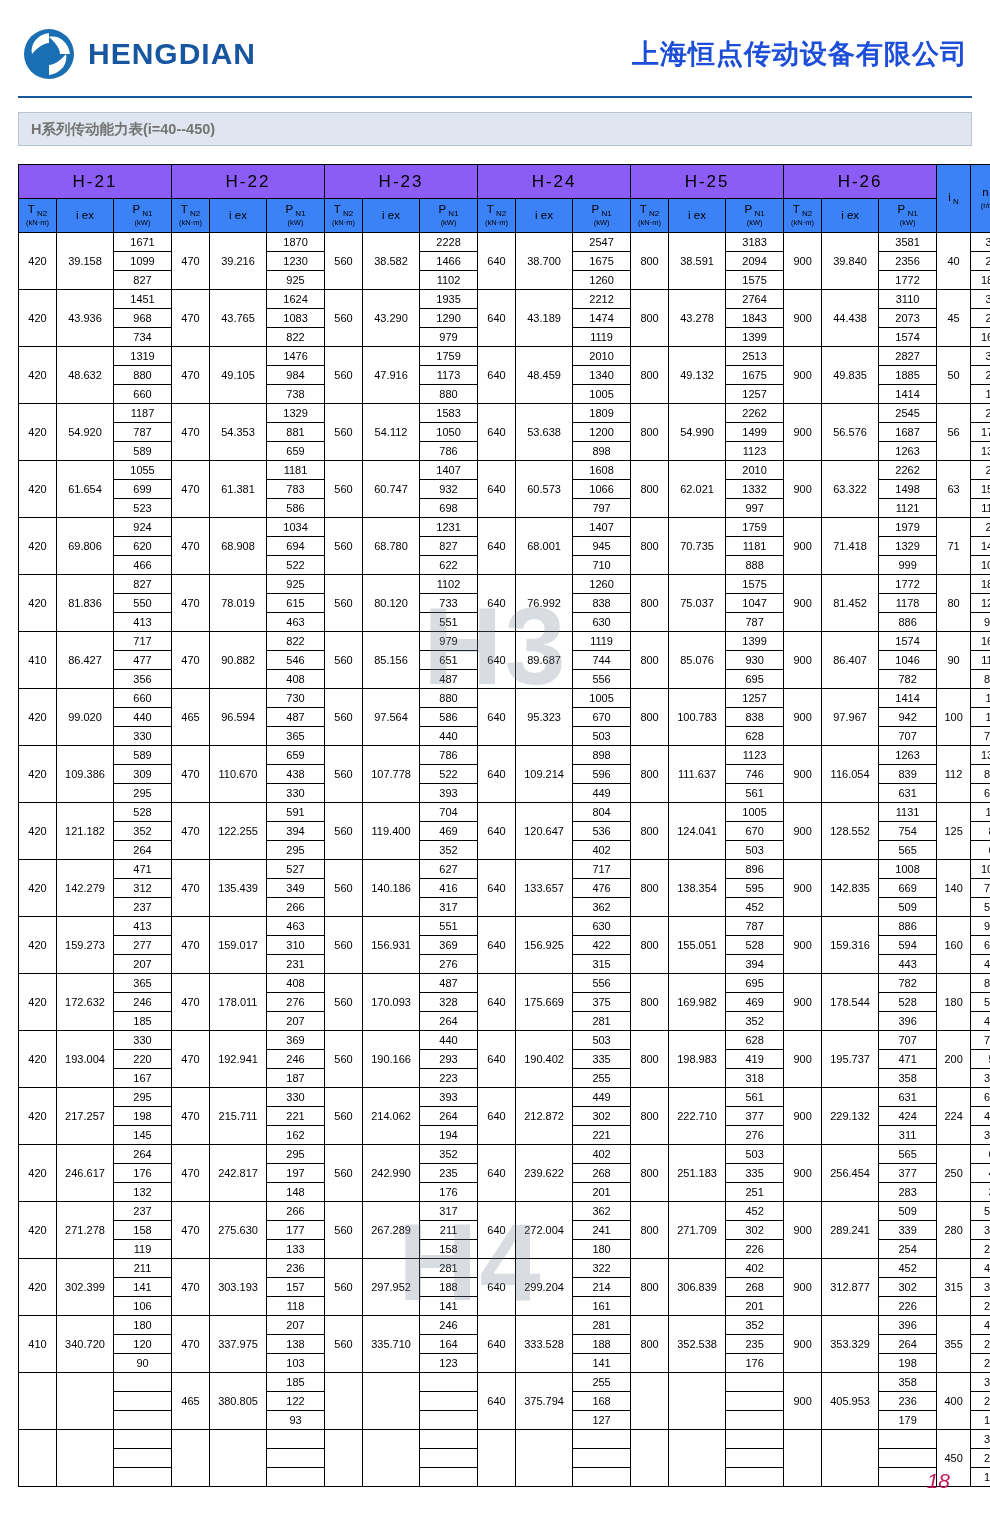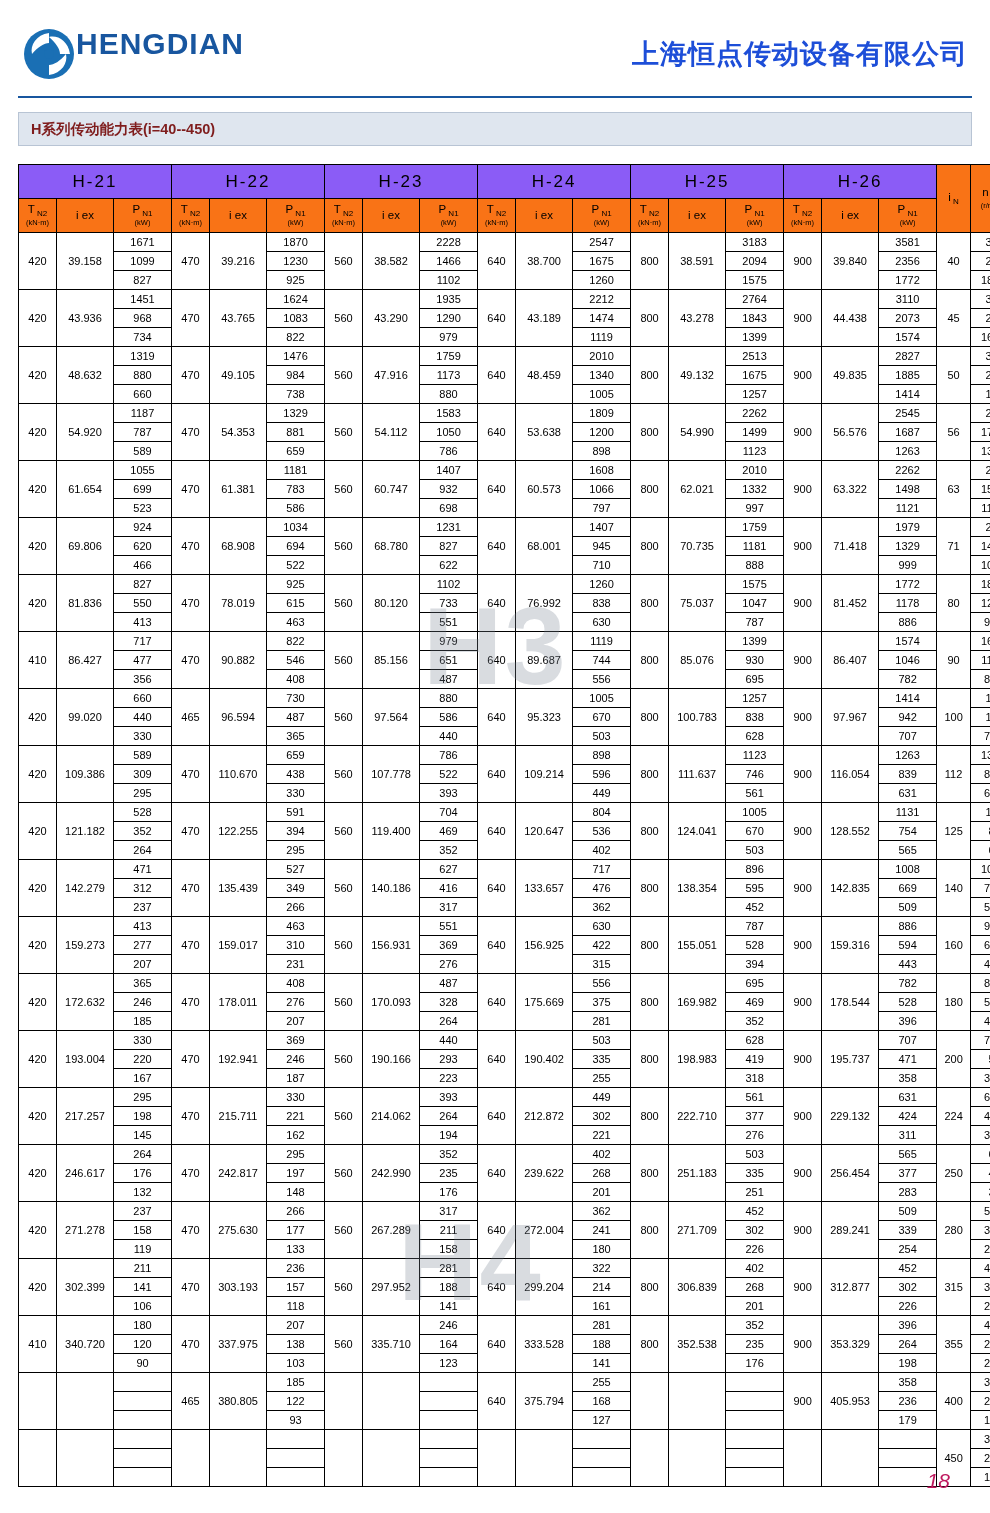"HENGDIAN" .brand { align-items: flex-start -> center; gap: 0 -> 12px }
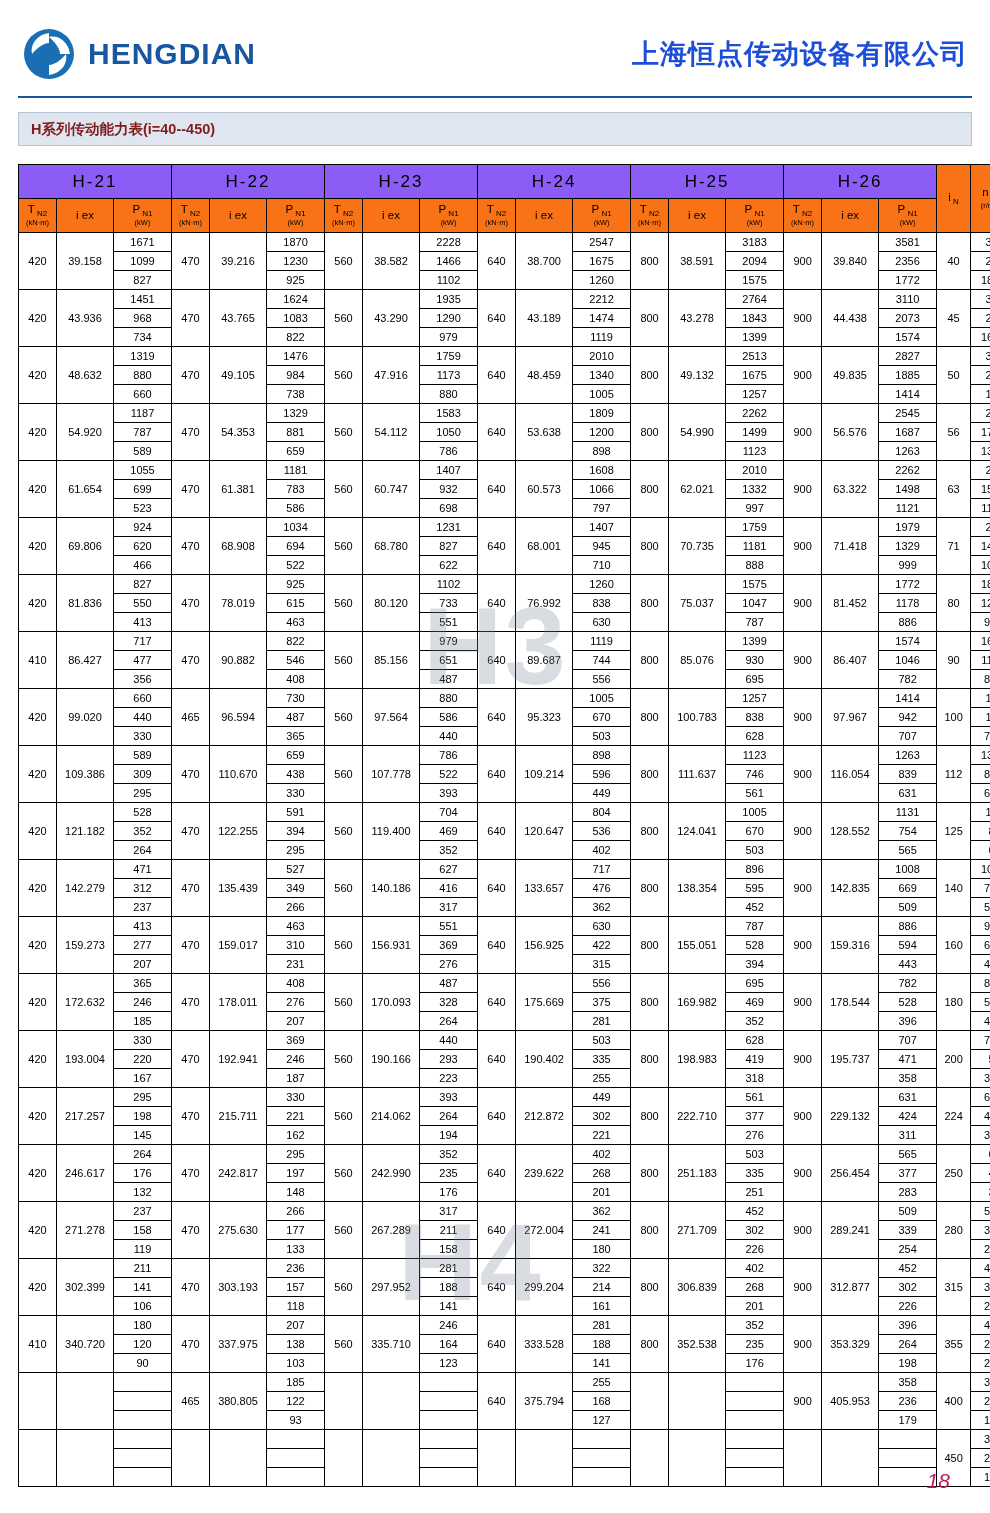"H系列传动能力表(i=40--450)" .titlebar { color: #7f1d1d -> #737373 }
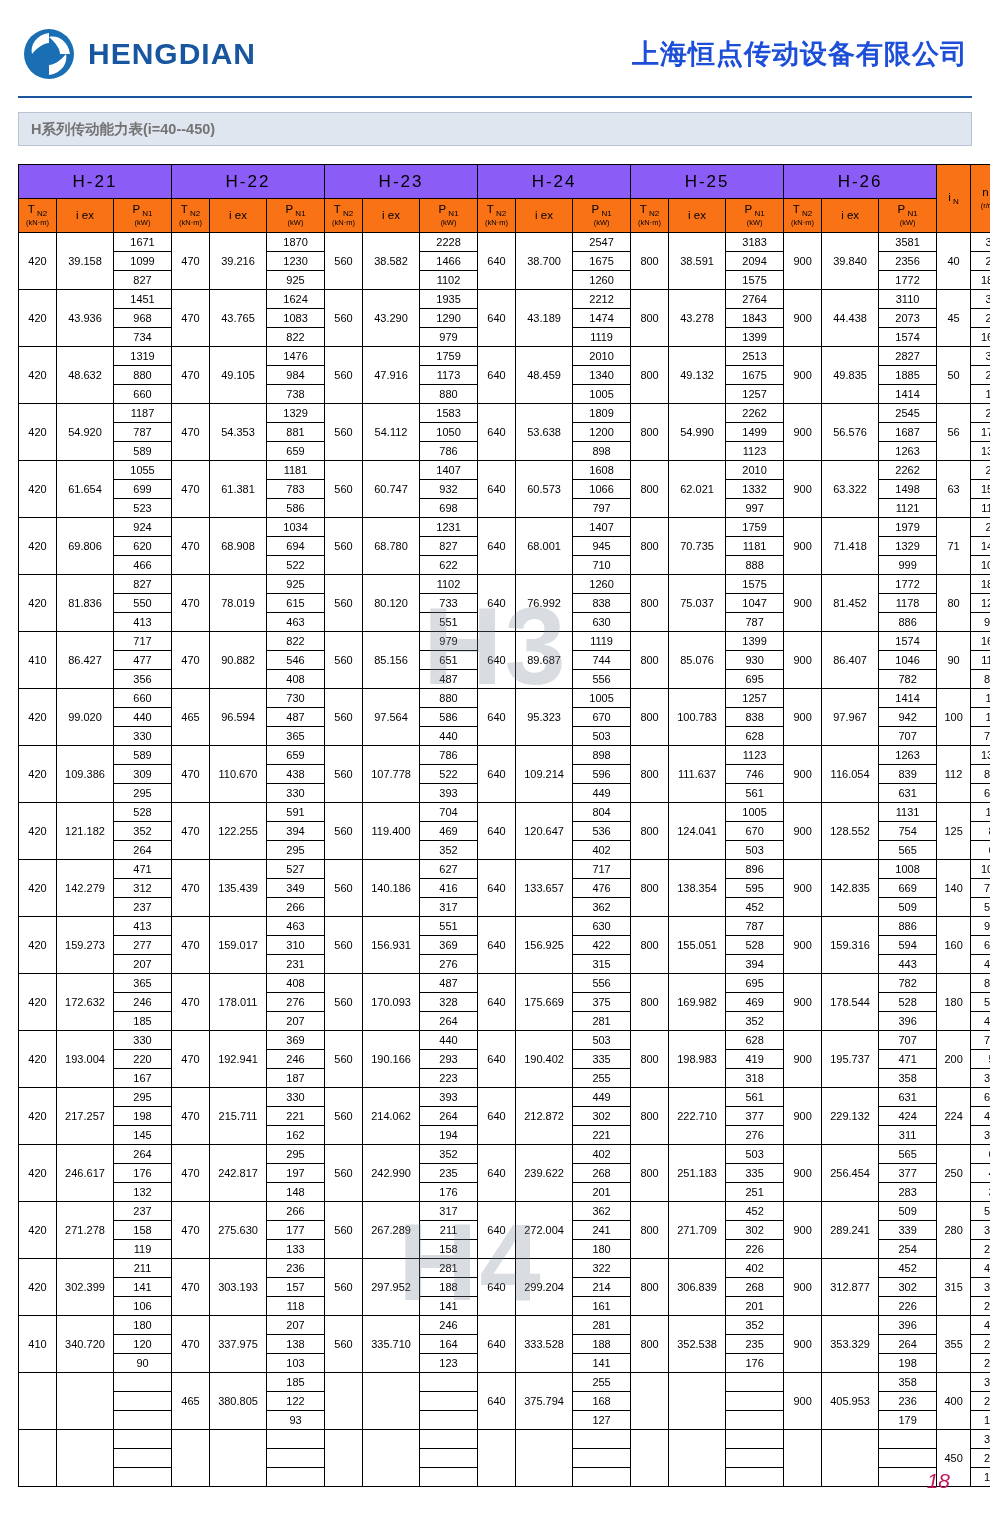"i N" .hdr-sub { background: #f97316 -> #3b82f6 }
